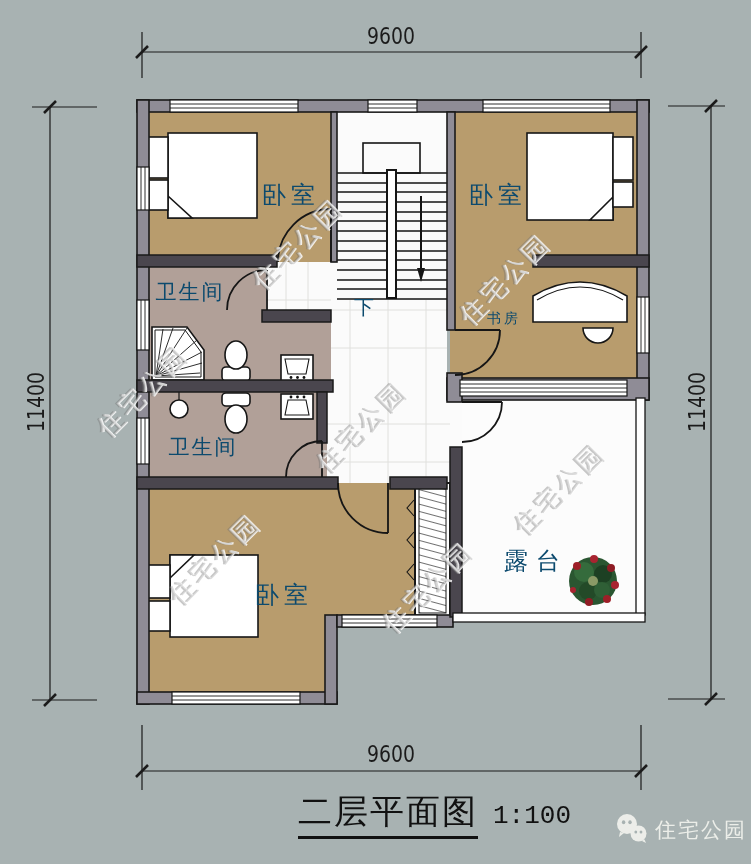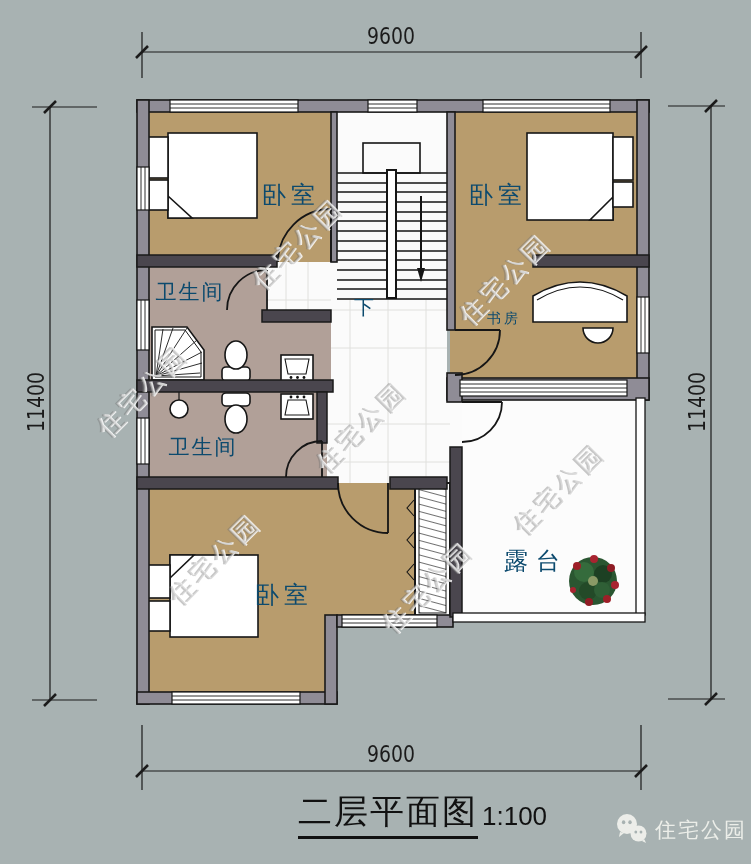"二层平面图" .title-row { gap: 4px -> 15px }
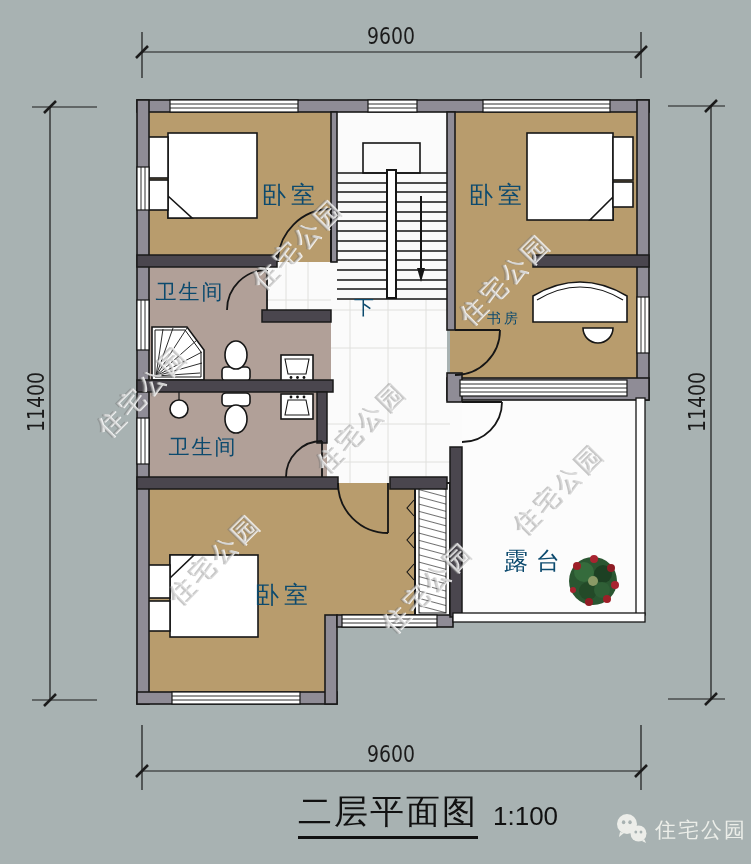"1:100" .scale-label { font-family: Liberation Sans, sans-serif -> Liberation Mono, monospace }
